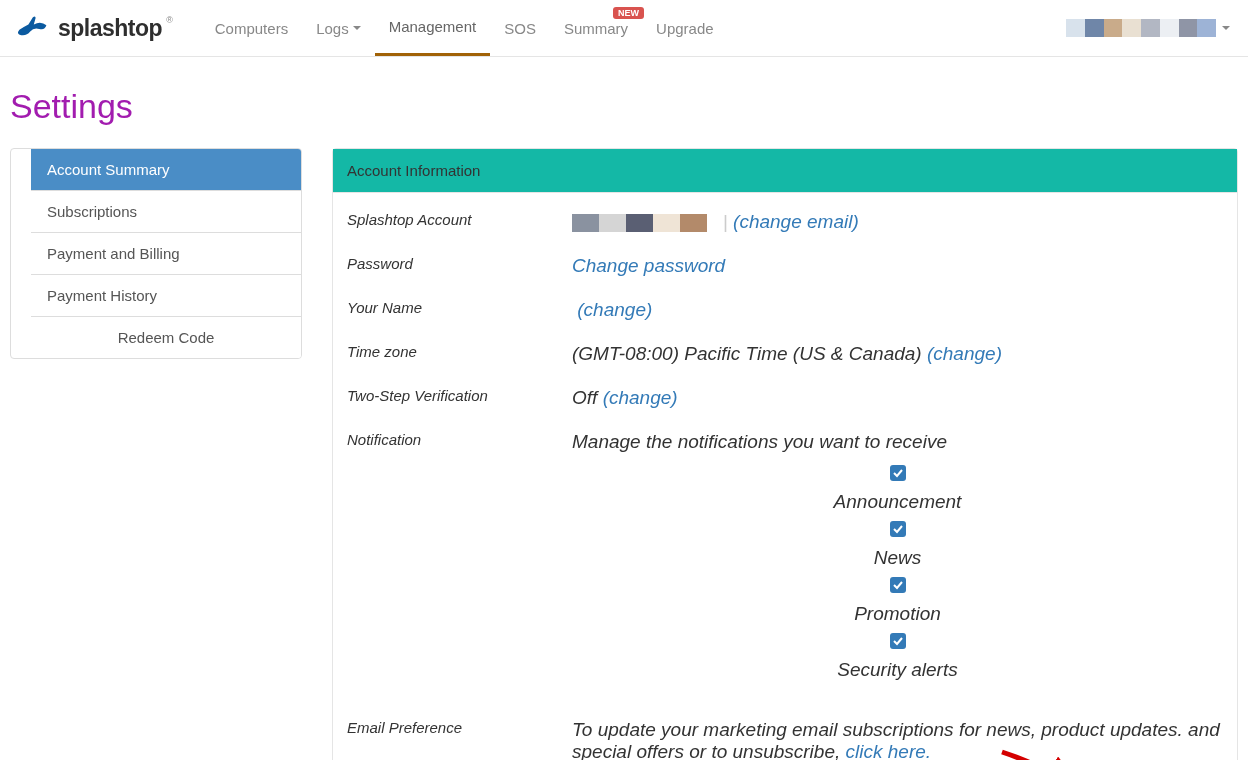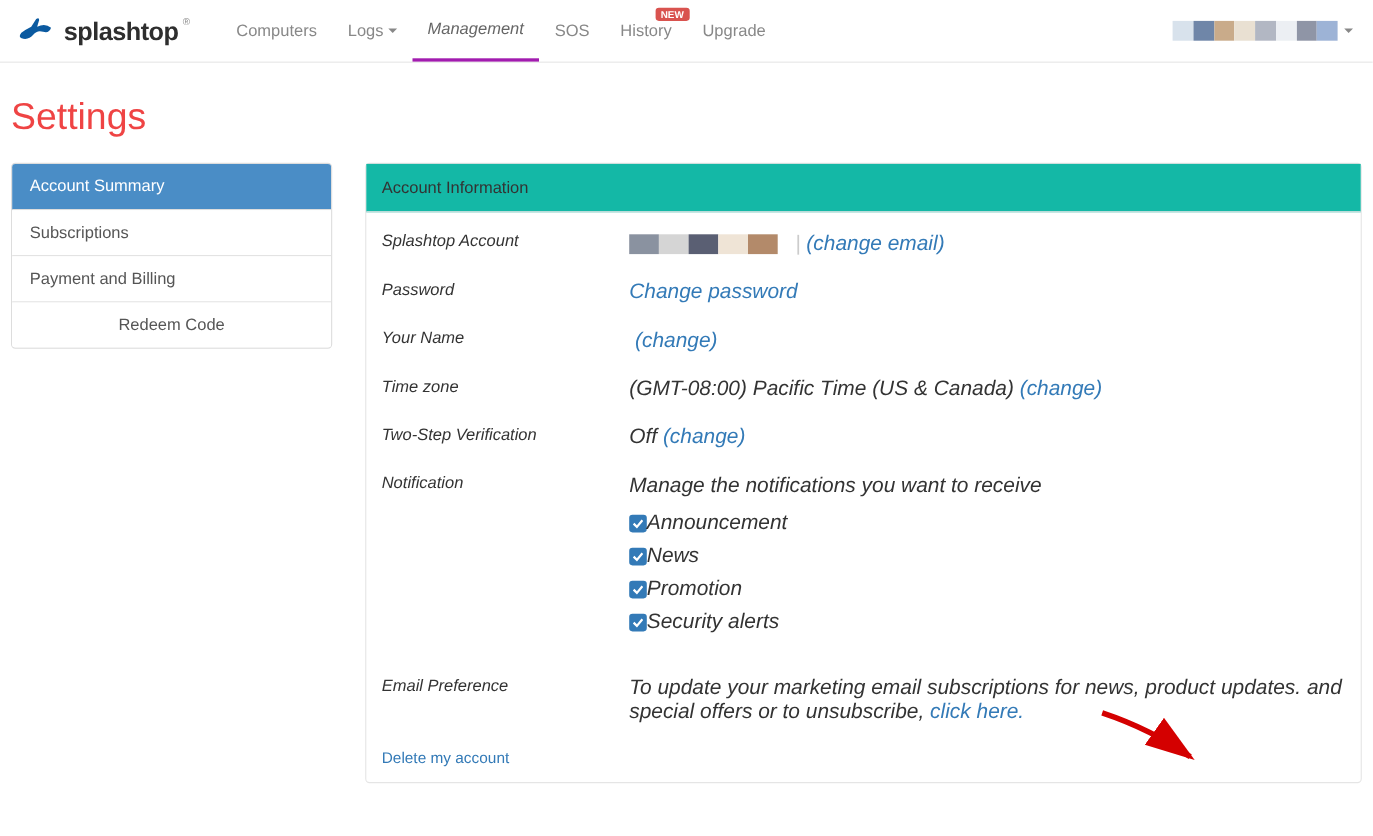"Management" .nav-item.active { border-bottom: 3px solid #a21caf -> 3px solid #a16207; font-style: italic -> none }
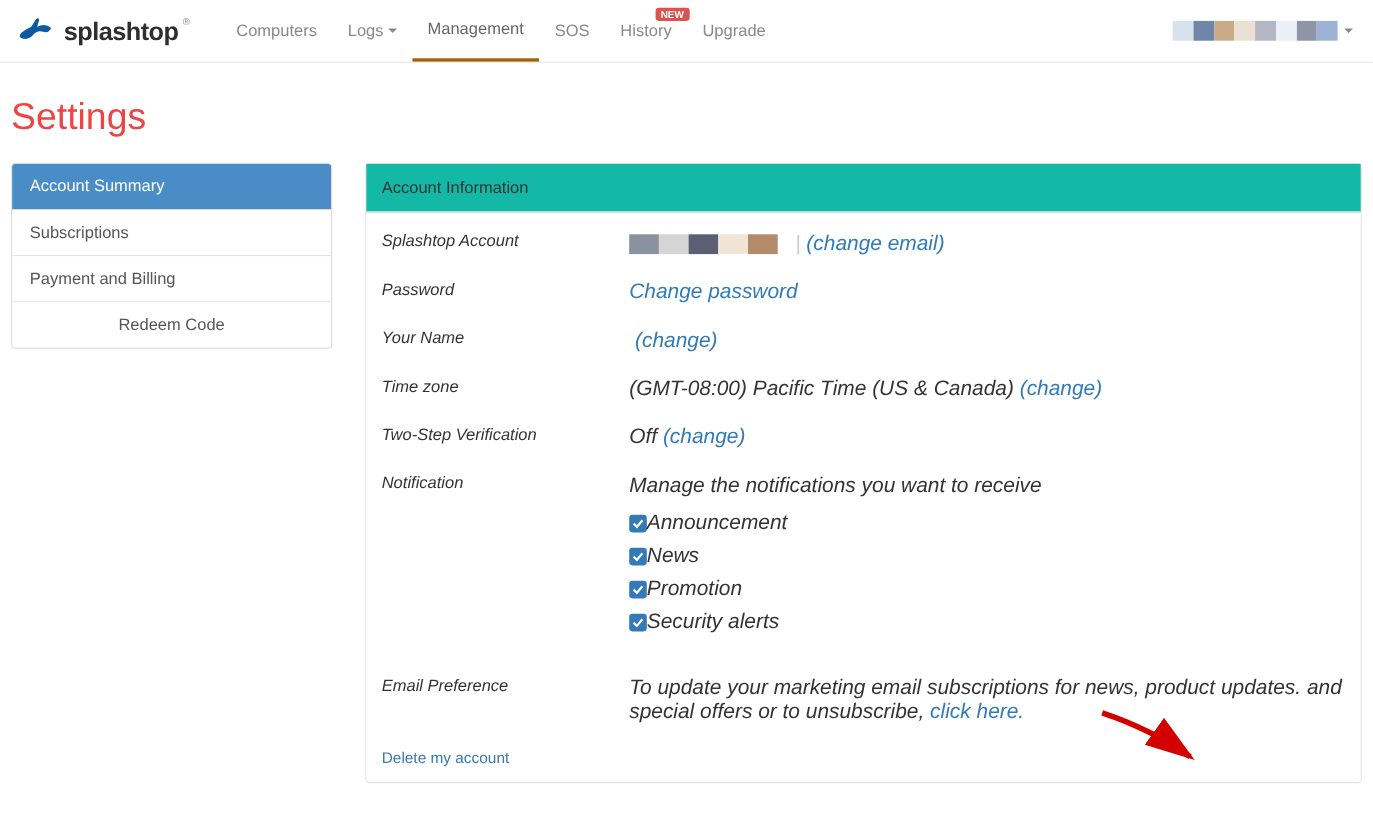"History" span { text: History -> Summary }
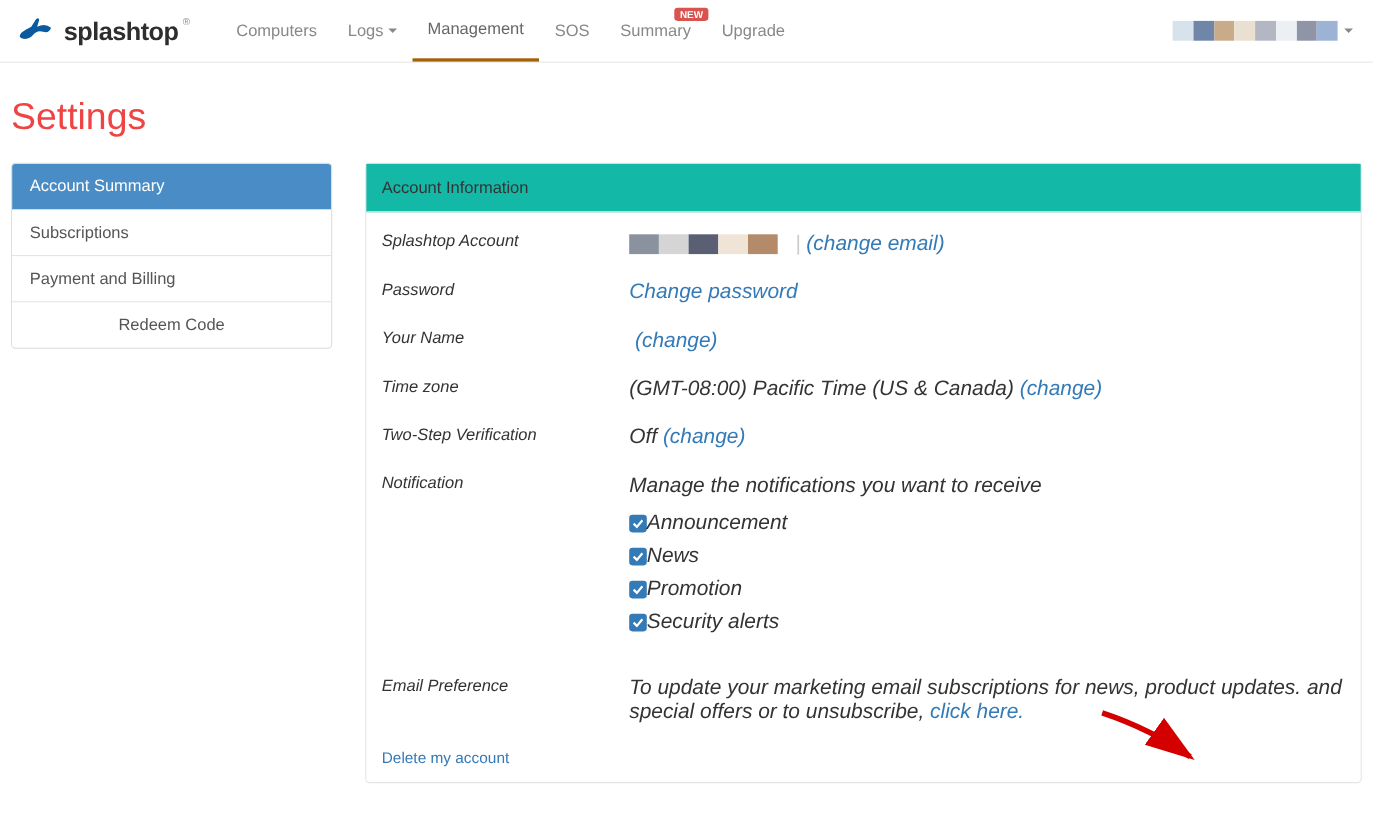"Settings" .page-title { color: #ef4444 -> #a21caf }
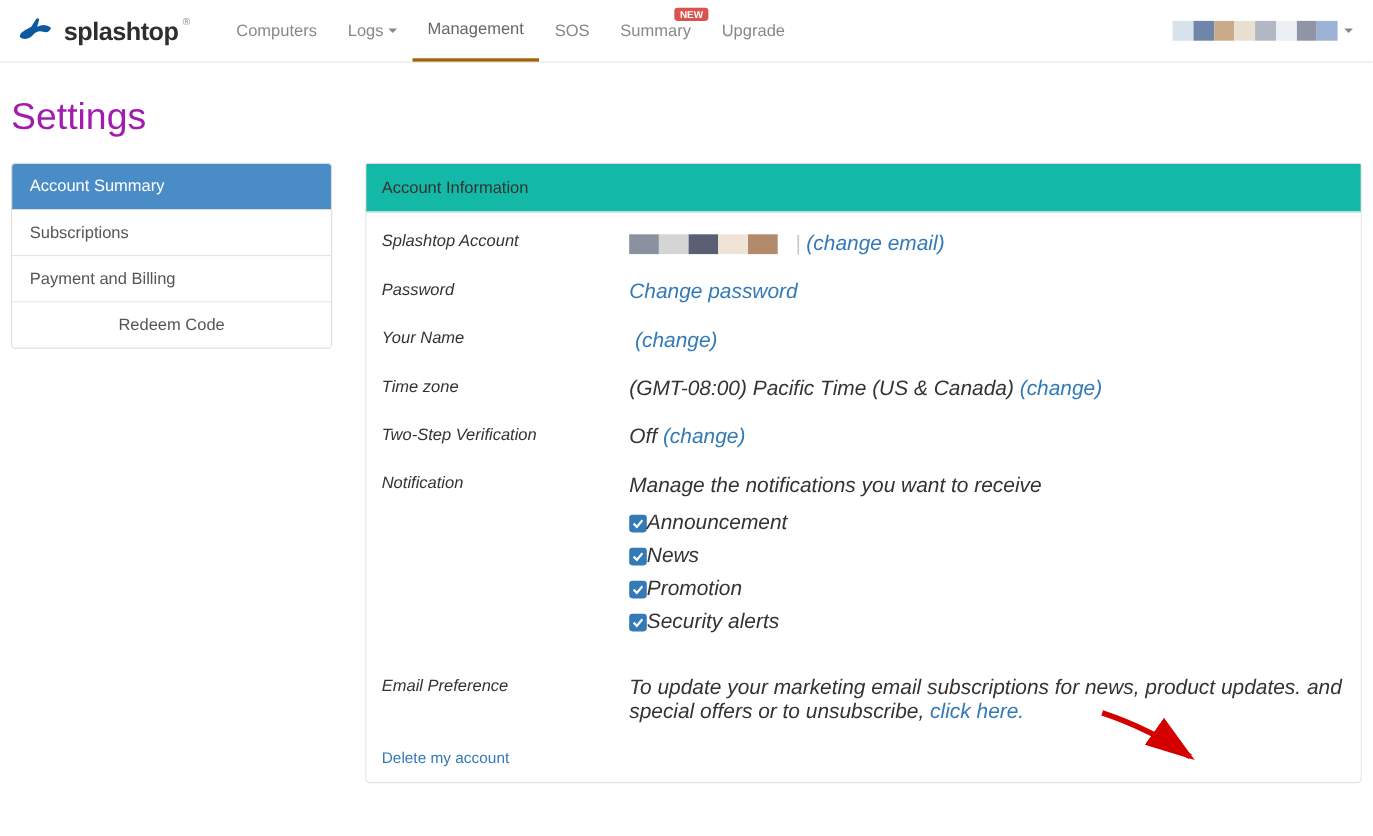"Account Summary" .sidebar-item { margin-left: none -> 20px }
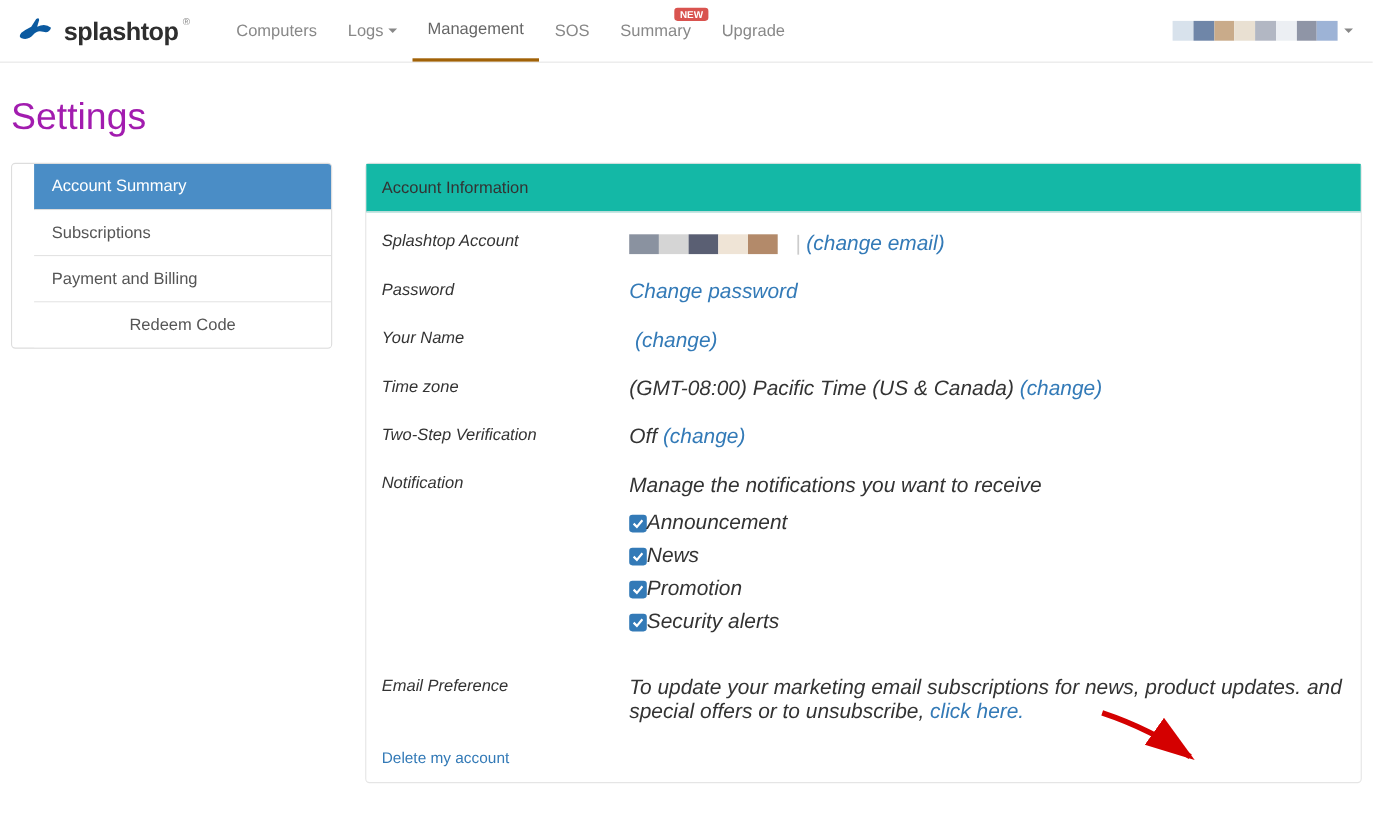"Payment History" div.sidebar-item { html: none -> <div><span>Payment History</span></div> }
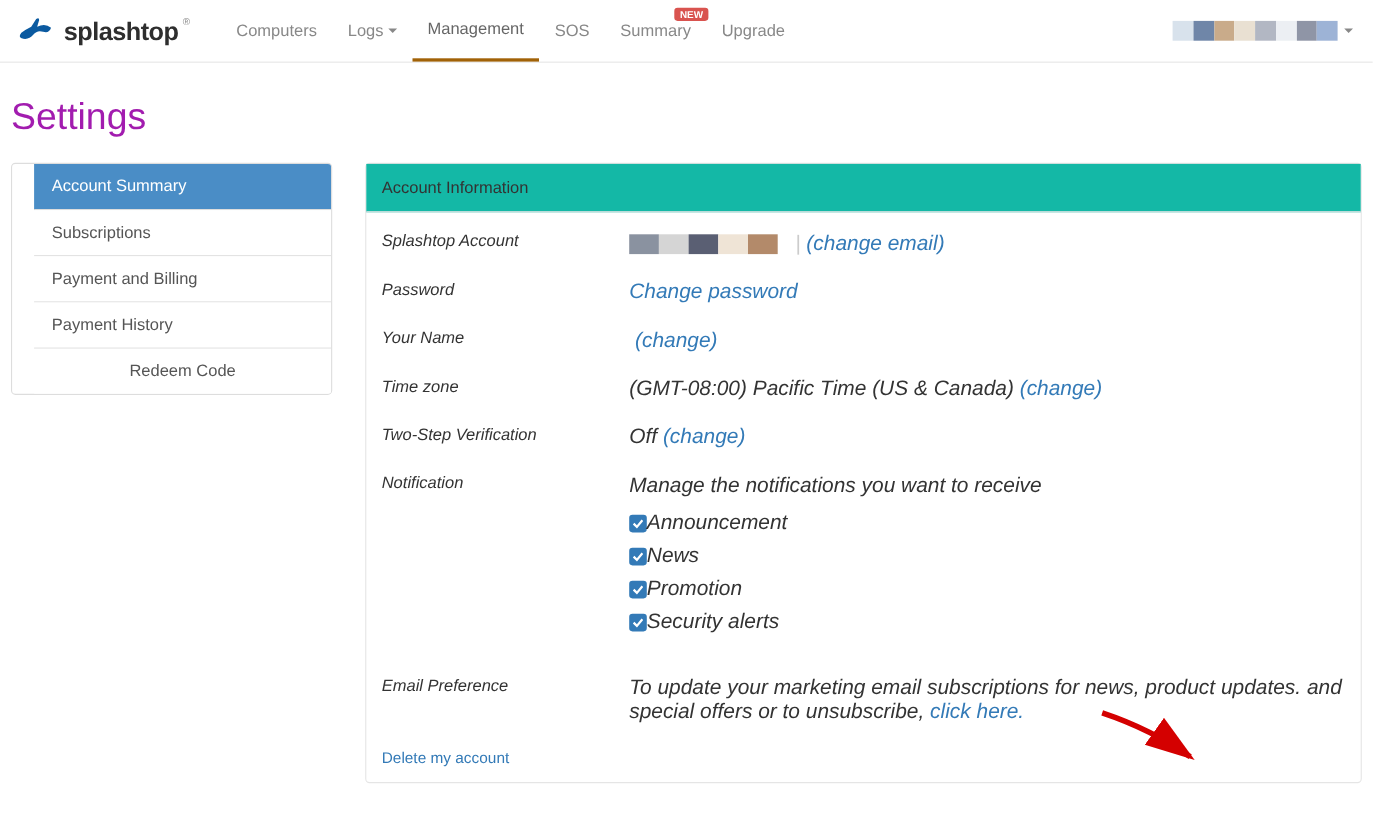"Announcement" .chk-row { flex-direction: none -> column; gap: none -> 10px }
